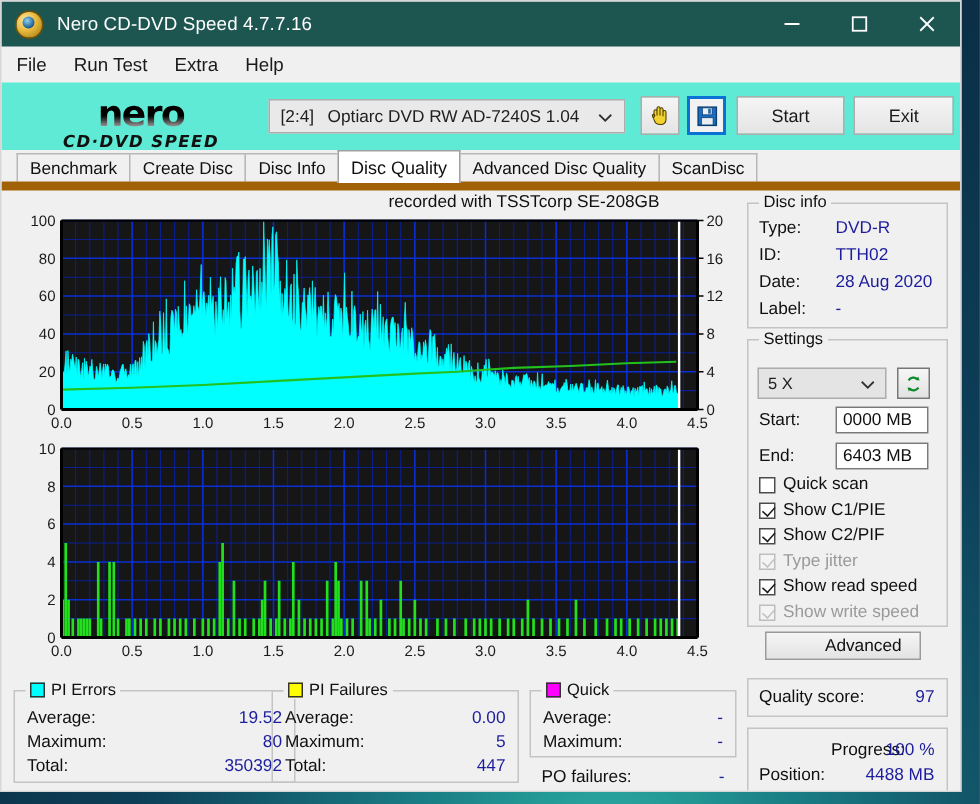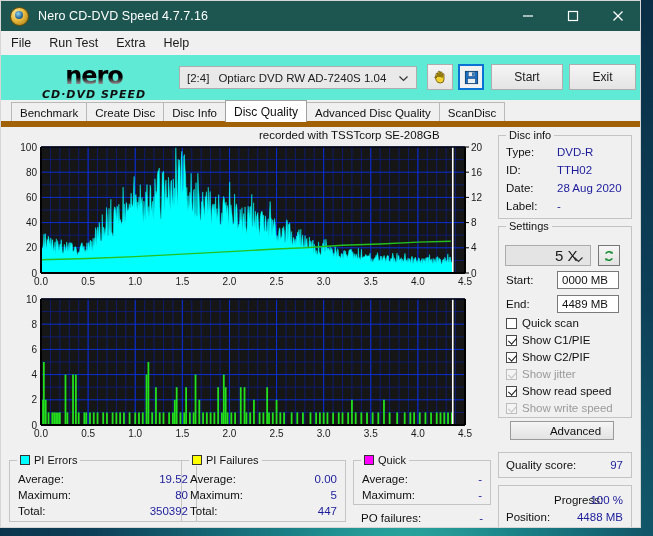"5 X" .speed-sel { font-size: 15px -> 11px; padding-left: 43px -> none }
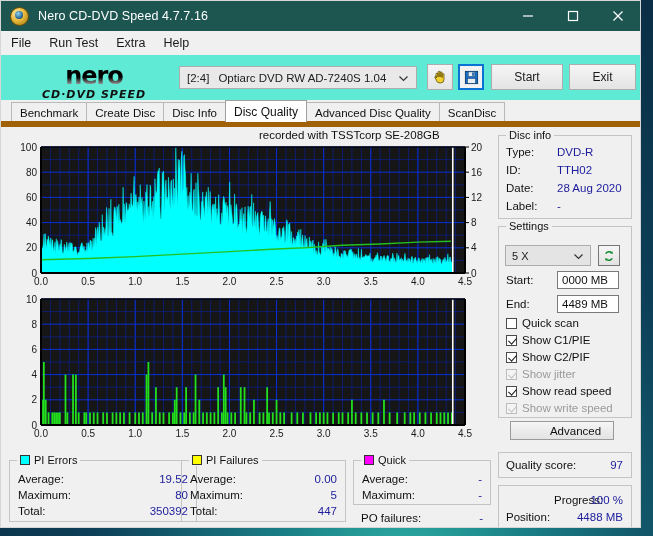"4489 MB" div.field { text: 4489 -> 6403 }
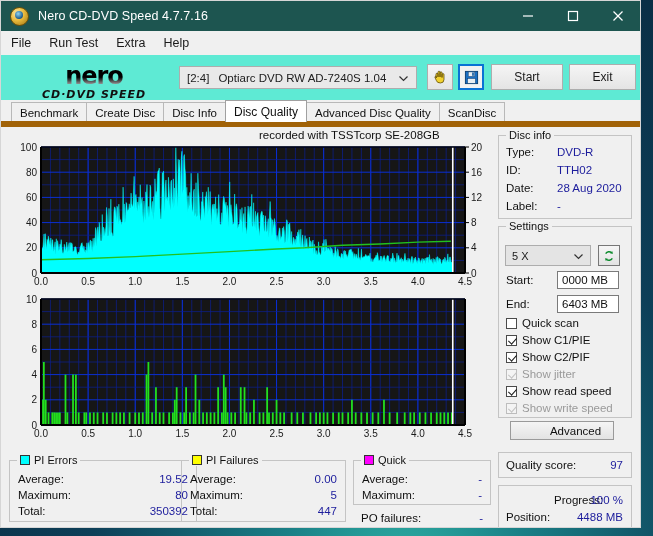"Show jitter" span { text: Show -> Type }
